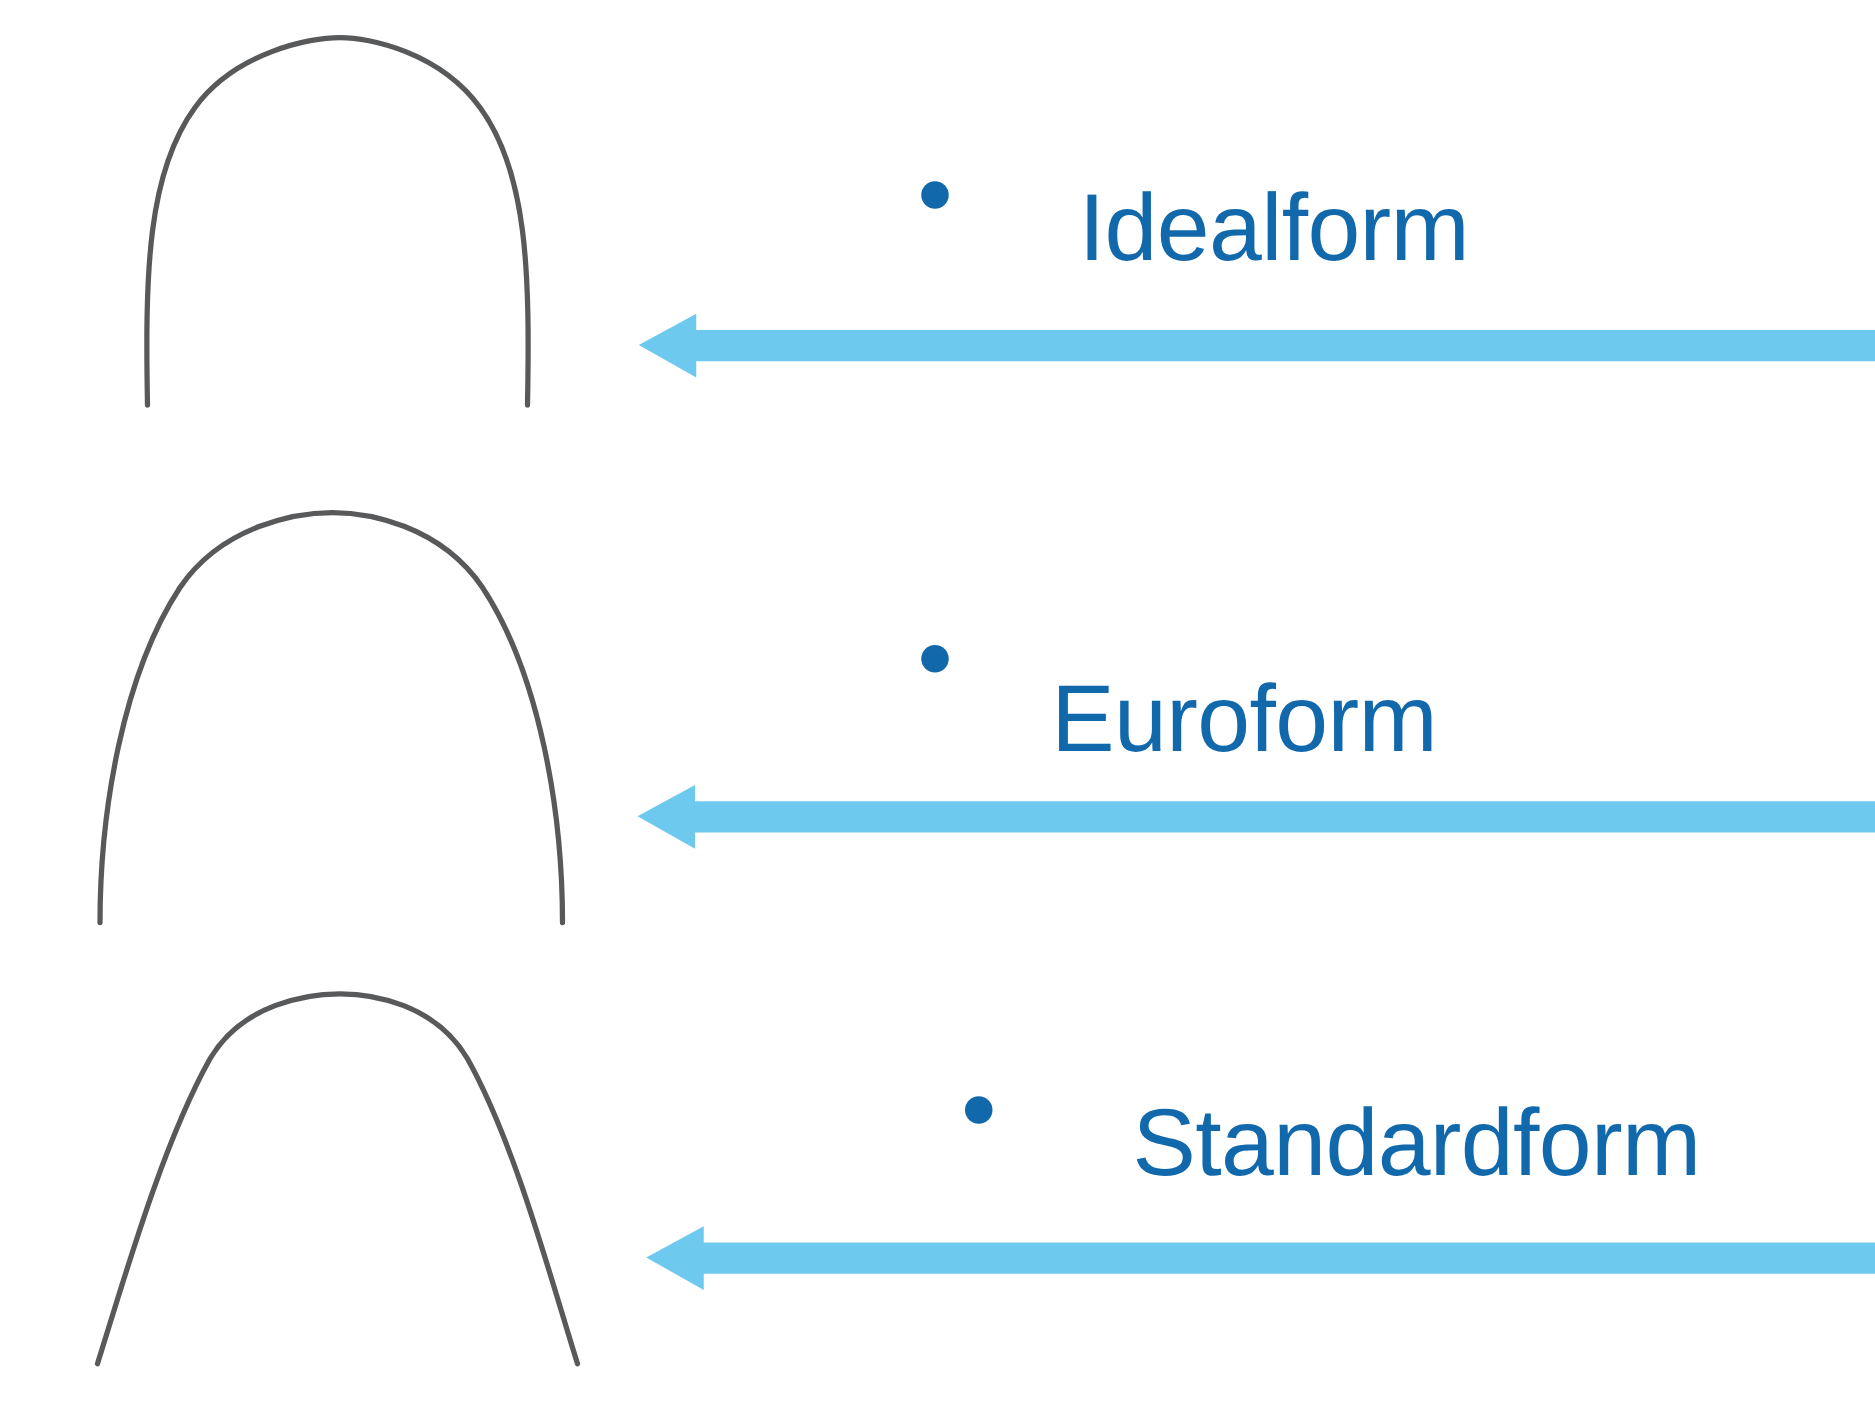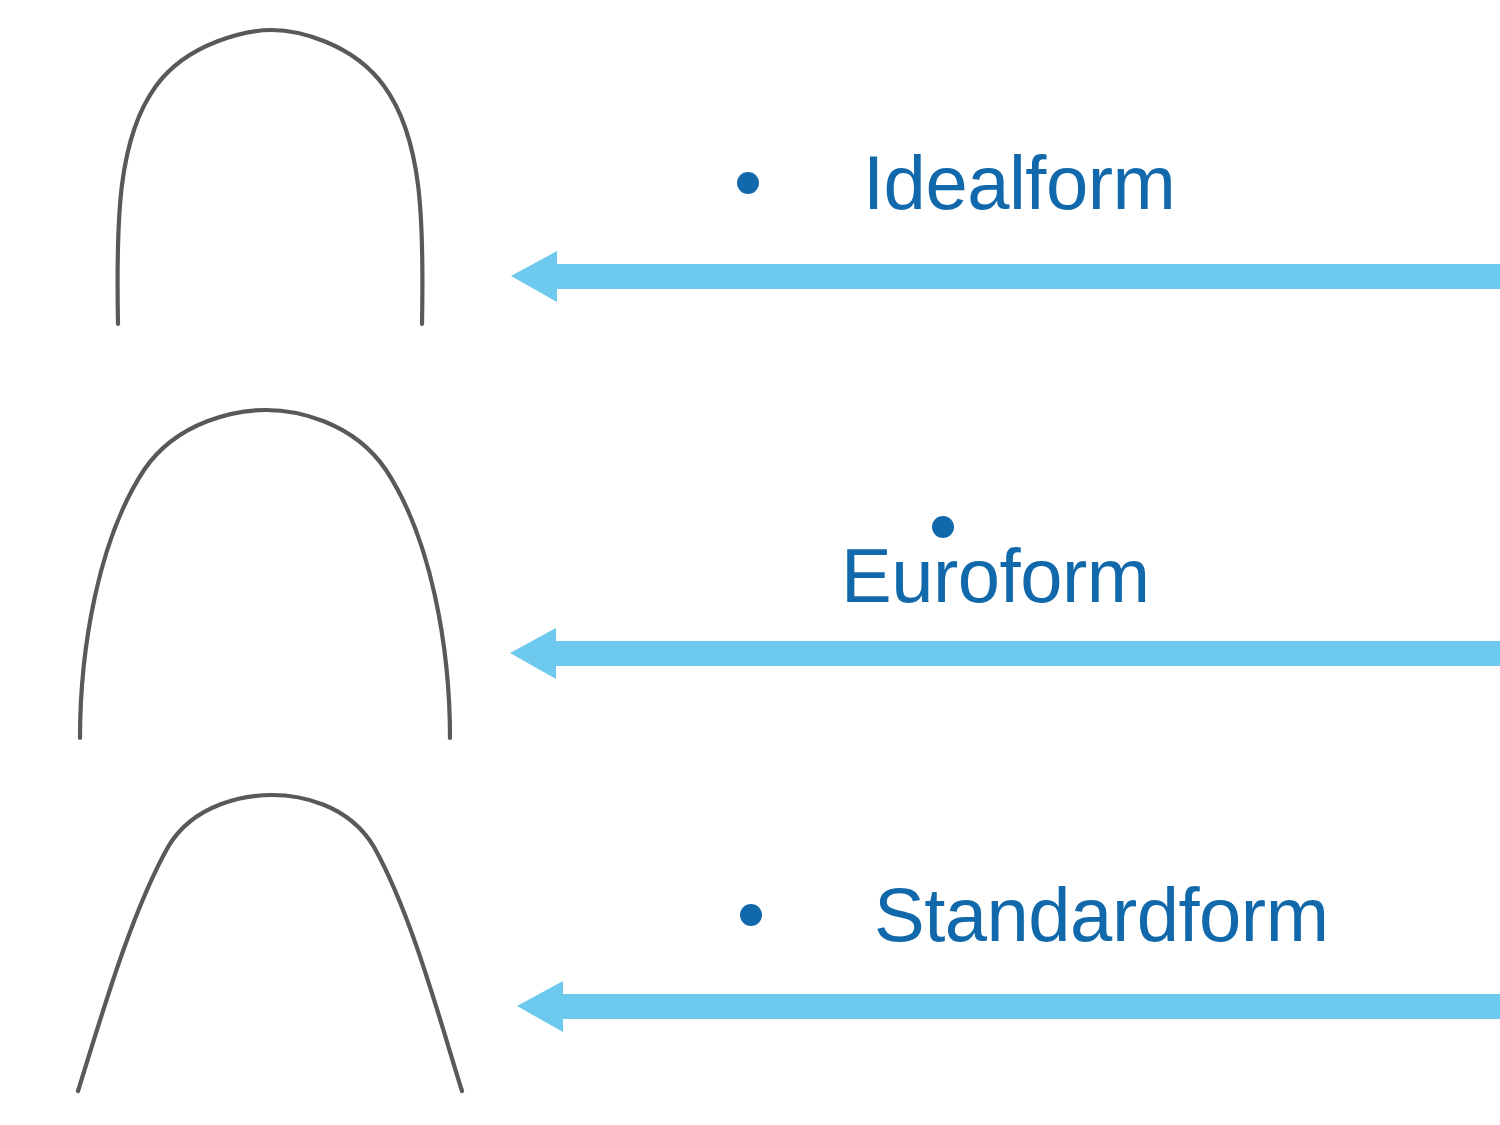"Idealform" .label-row { align-items: center -> flex-start }
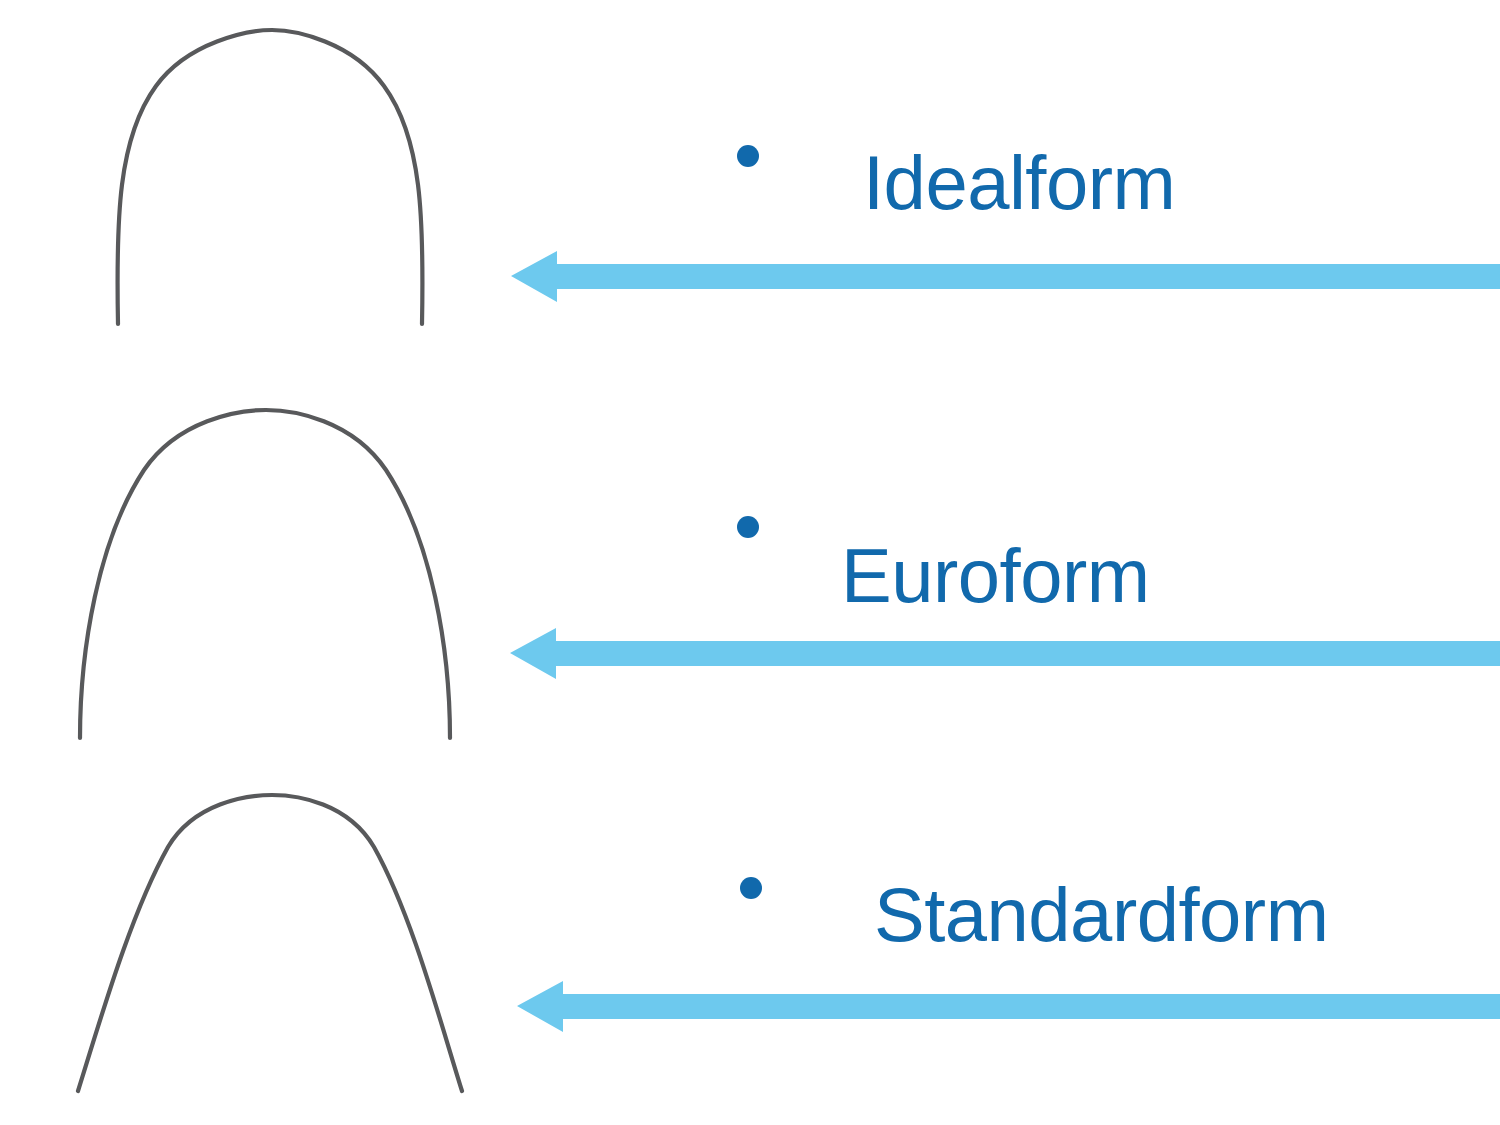"Standardform" #label-3 { left: 740px -> 772px }
